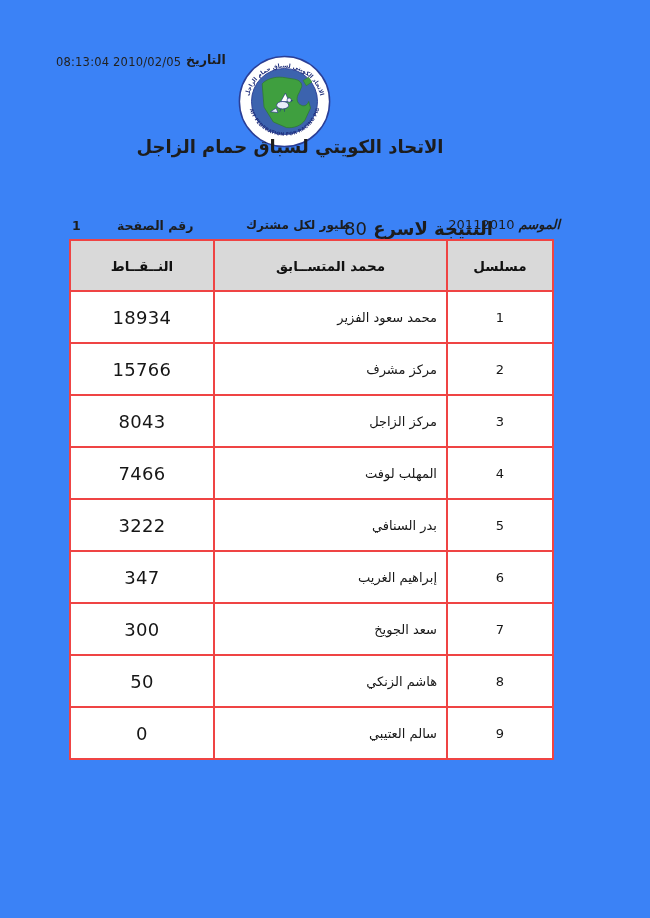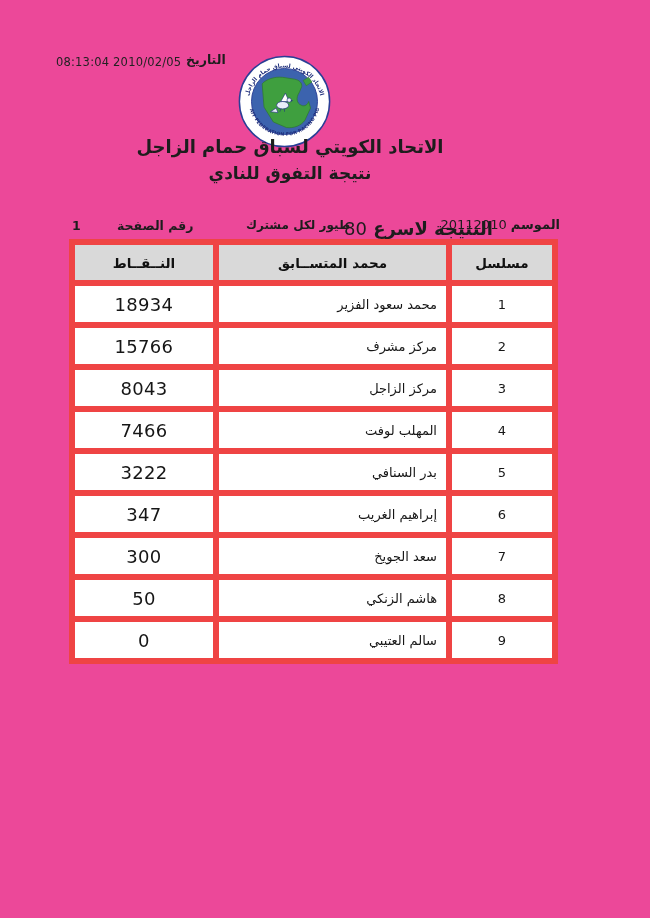"08:13:04 2010/02/05" .page { background: #ec4899 -> #3b82f6 }
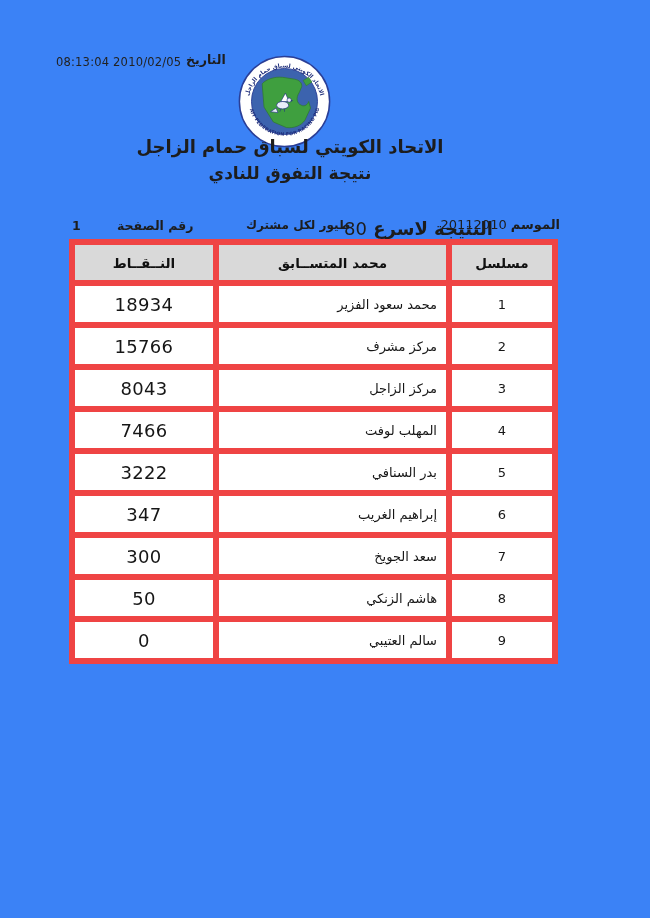"نتيجة التفوق للنادي" div.title2 { html: <div>نتيجة التفوق للنادي</div> -> none }
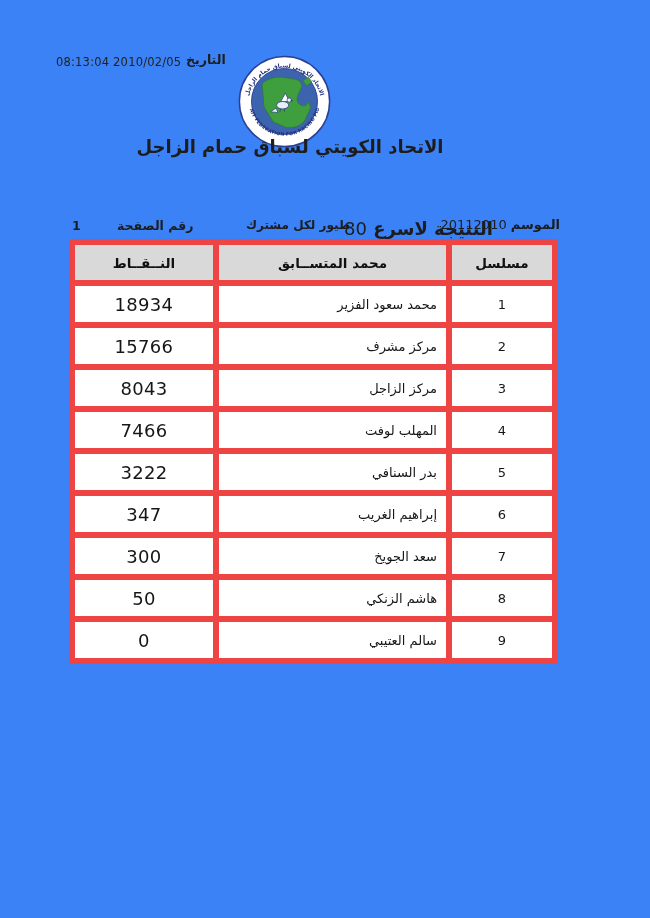"الموسم" .m-season .lbl { font-style: none -> italic }
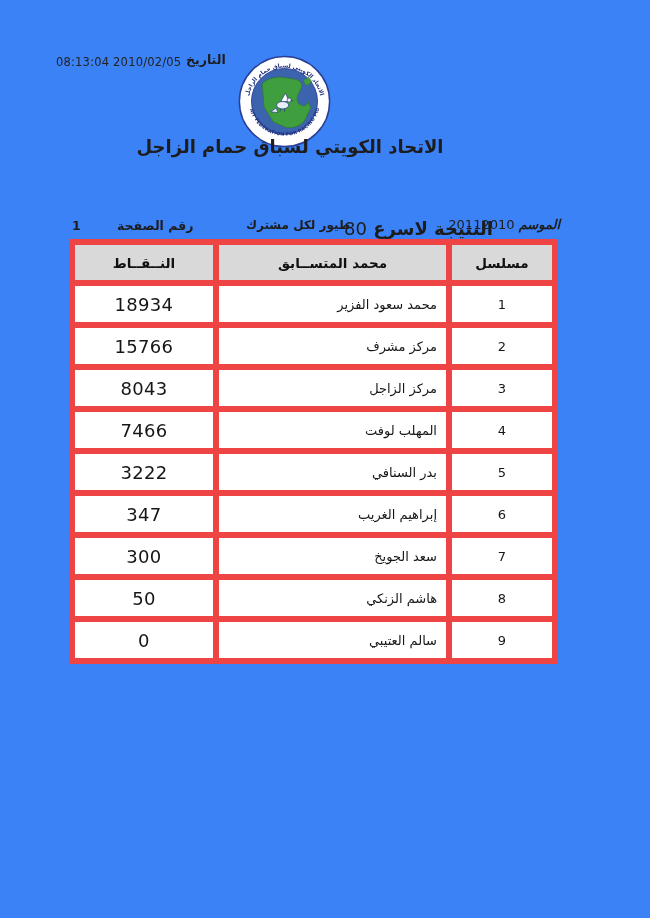"النــقــاط" .results th,.results td { border: 6px solid #ef4444 -> 2px solid #ef4444; padding: 7px -> 14px }
